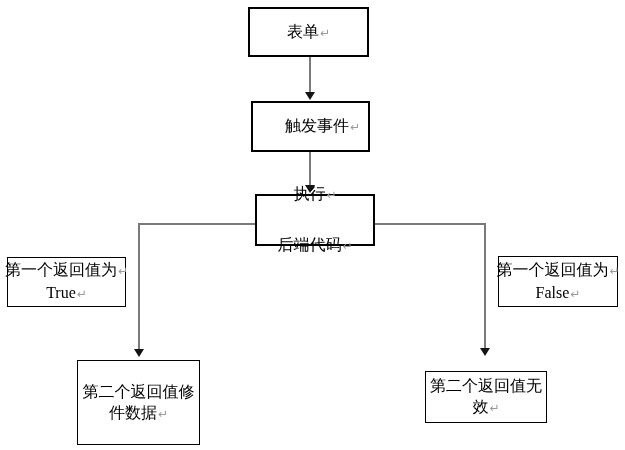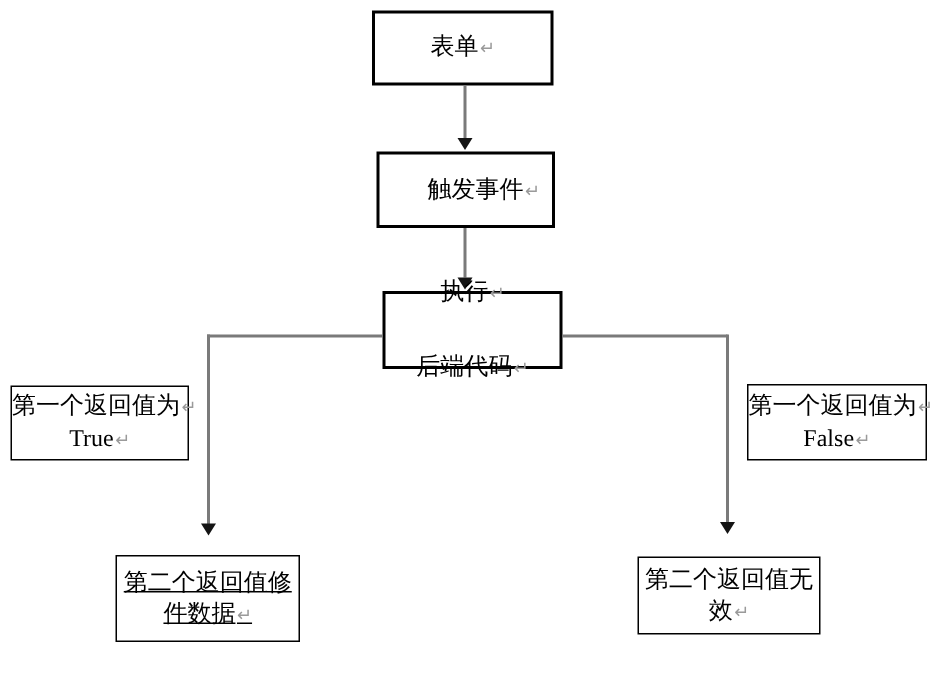"表单↵" .box { align-items: none -> center }
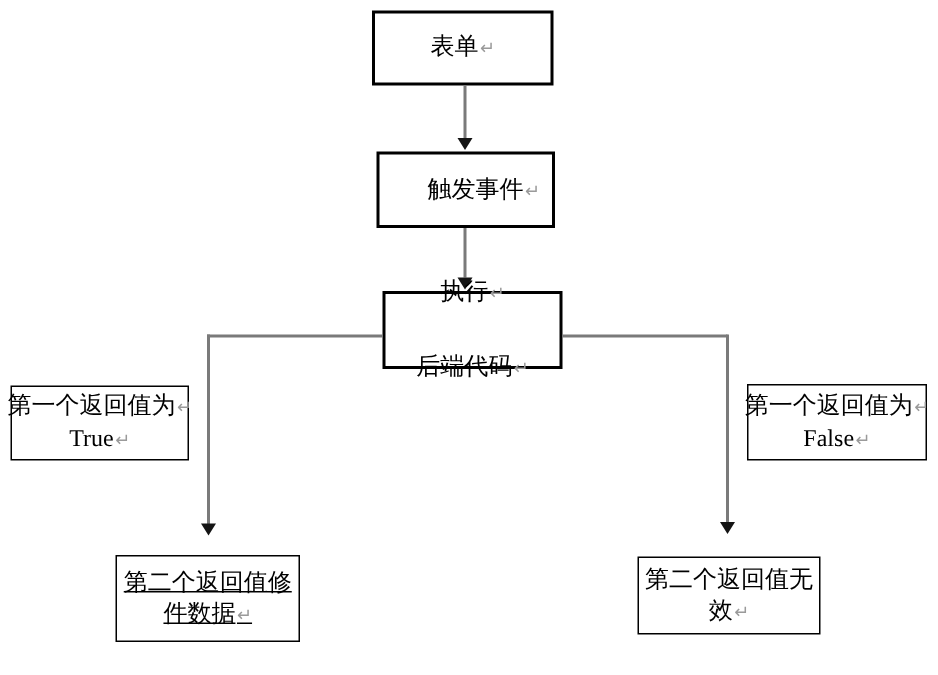"第二个返回值修" #box-modify { height: 58px -> 85px; text-decoration: underline -> none; top: 370px -> 360px }
